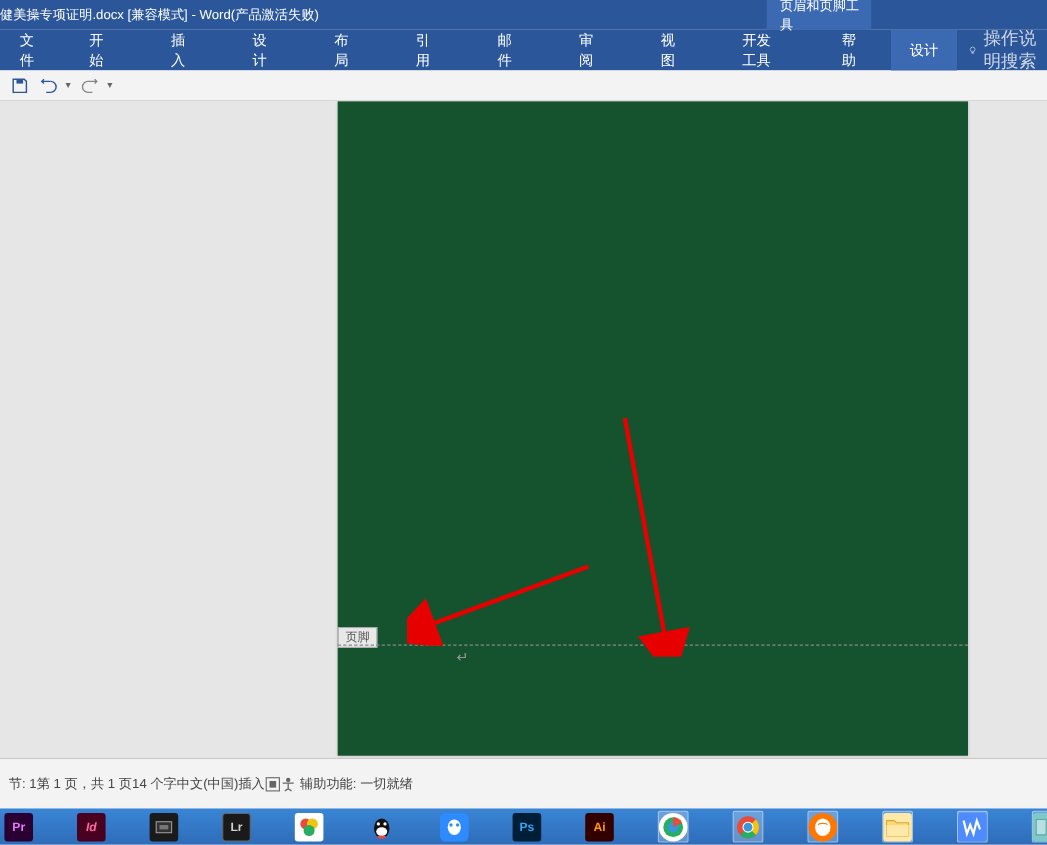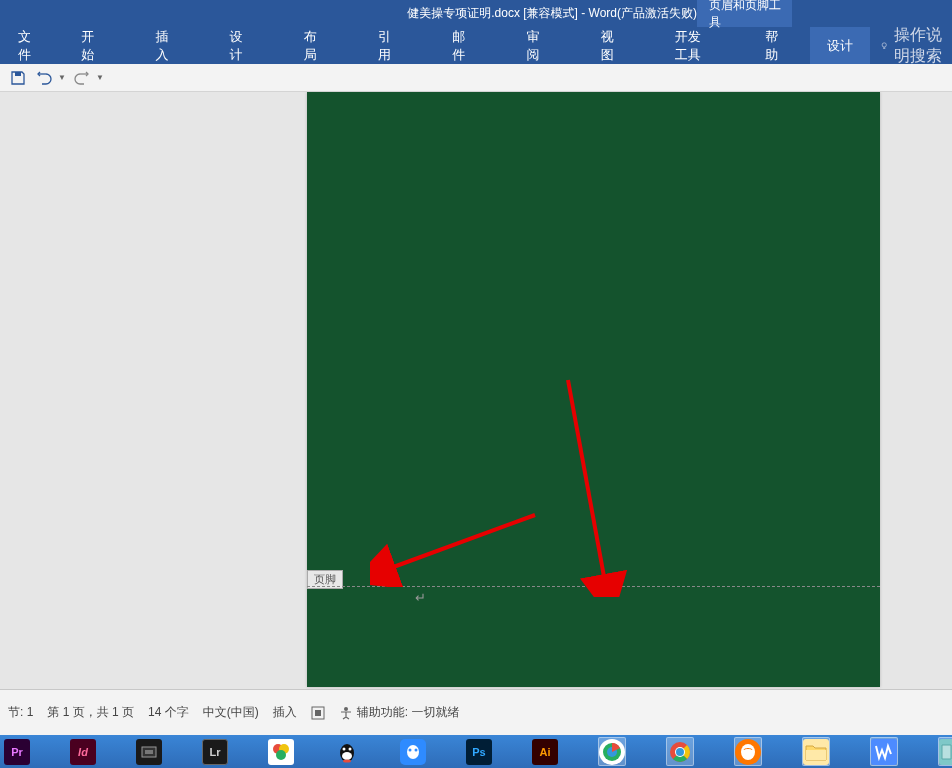"健美操专项证明.docx [兼容模式] - Word(产品激活失败)" .title-center { text-align: right -> left }
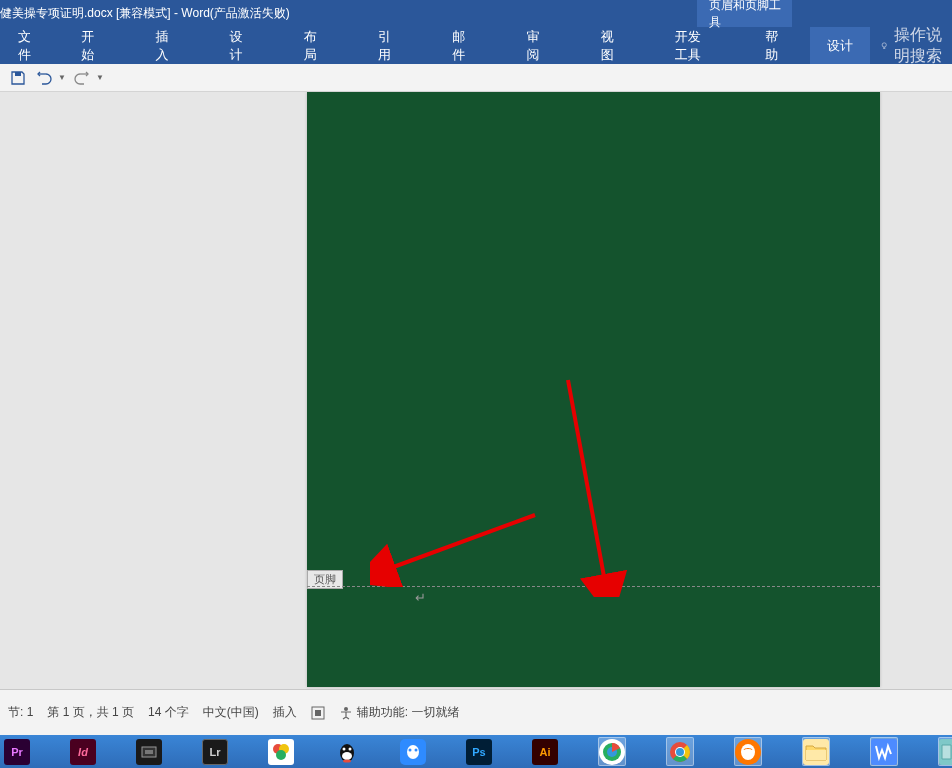"节: 1" .statusbar { gap: 14px -> none }
